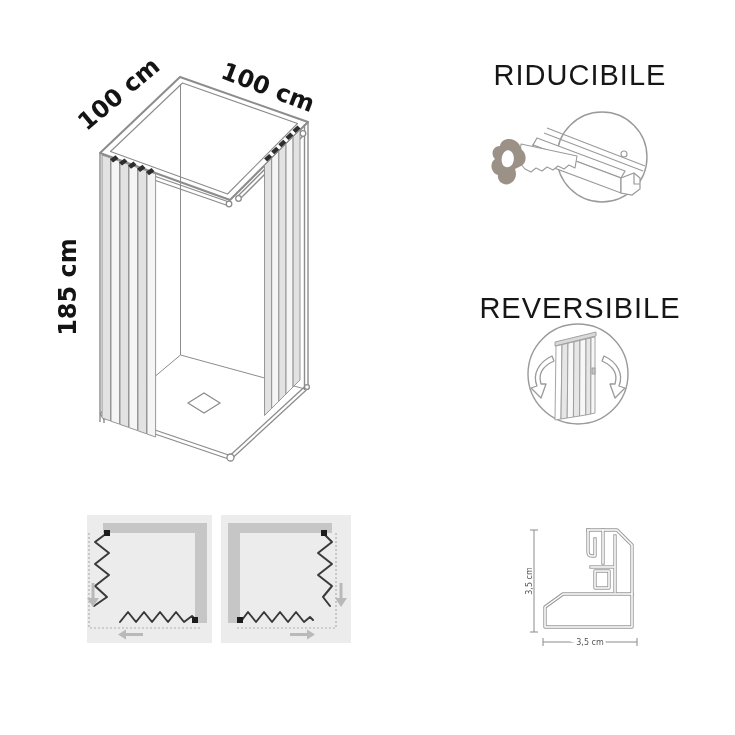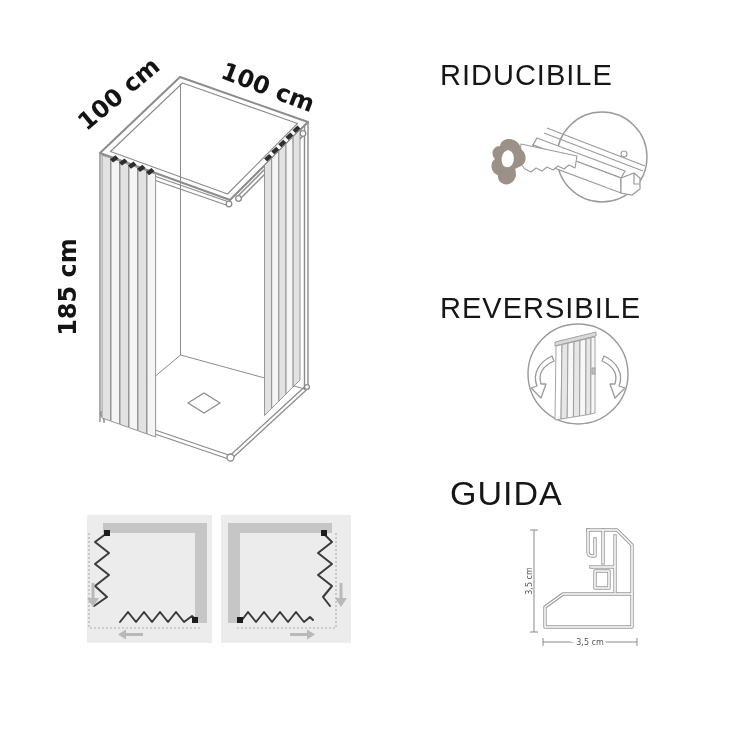"RIDUCIBILE" .feature-title { text-align: left -> center }
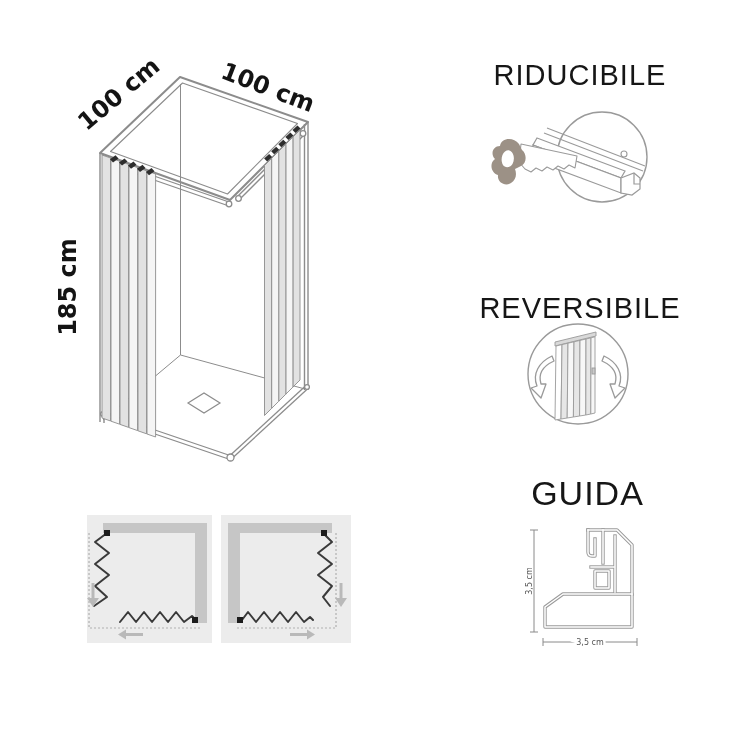"GUIDA" div.feature-title { html: <div>GUIDA</div> -> none }
